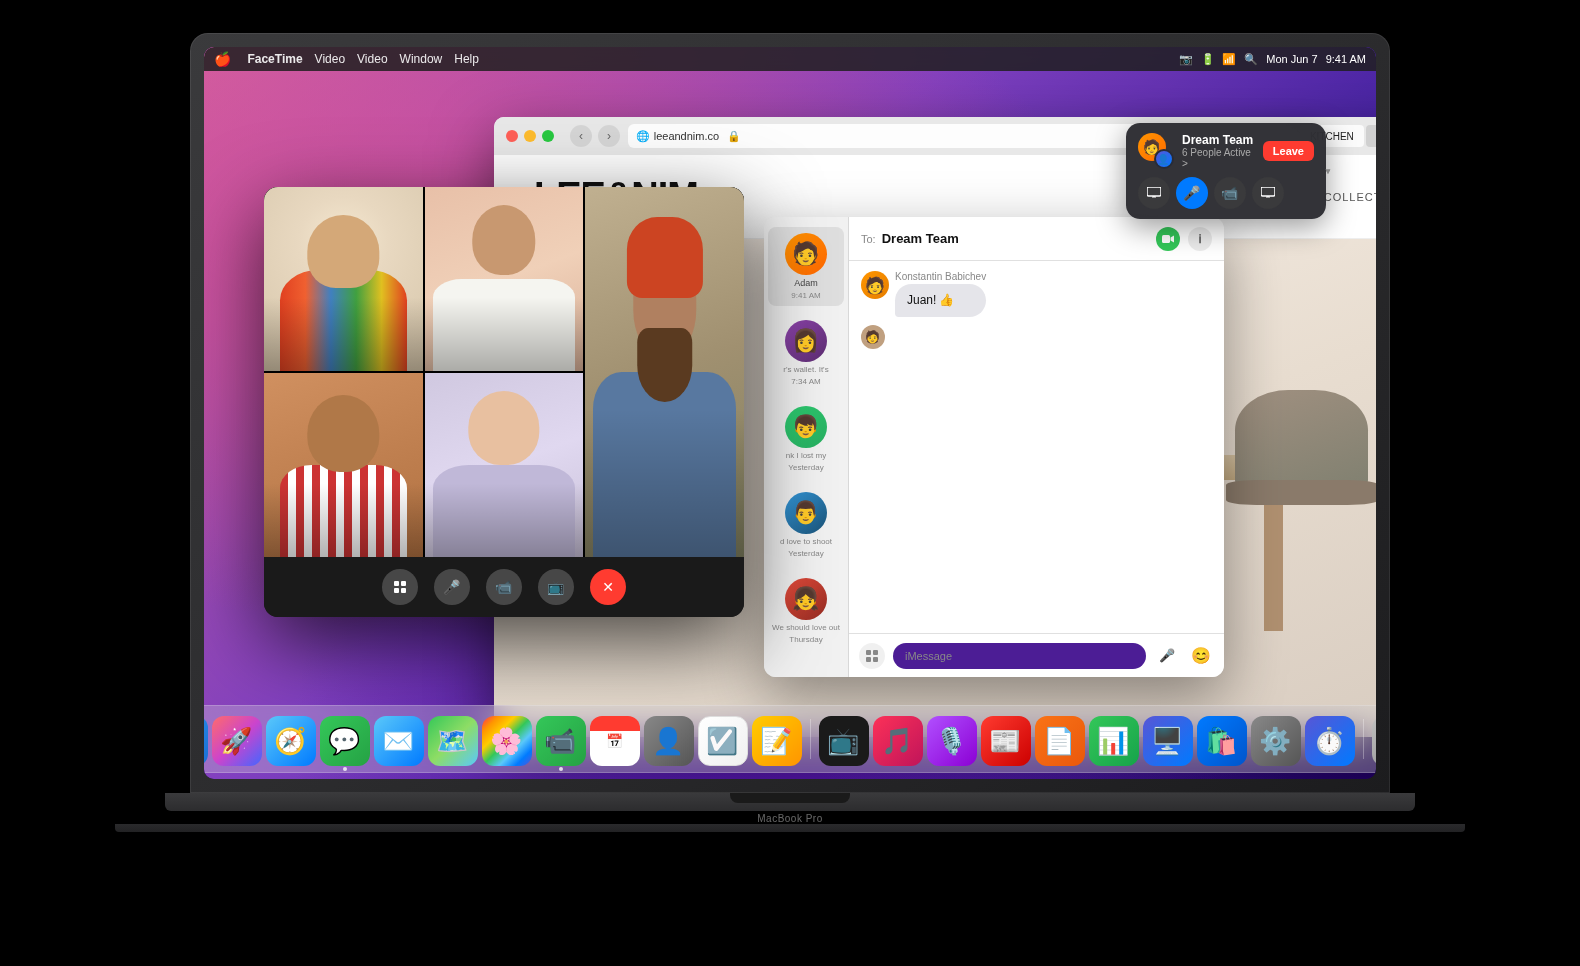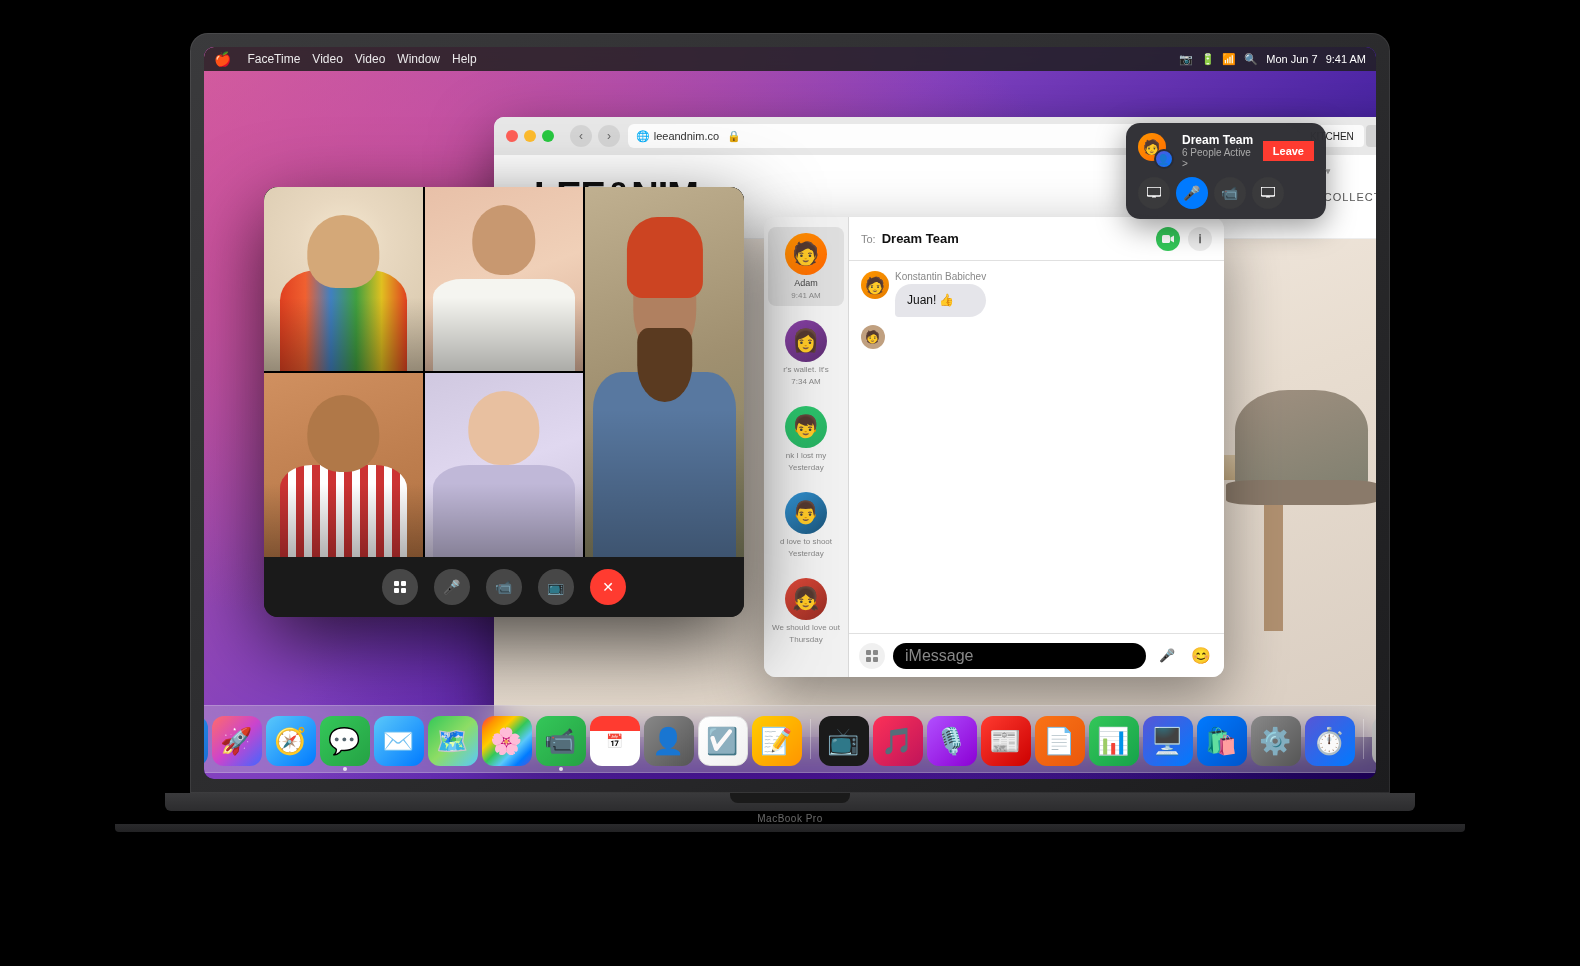"FaceTime" .menu-item.bold { font-weight: 400 -> 700 }
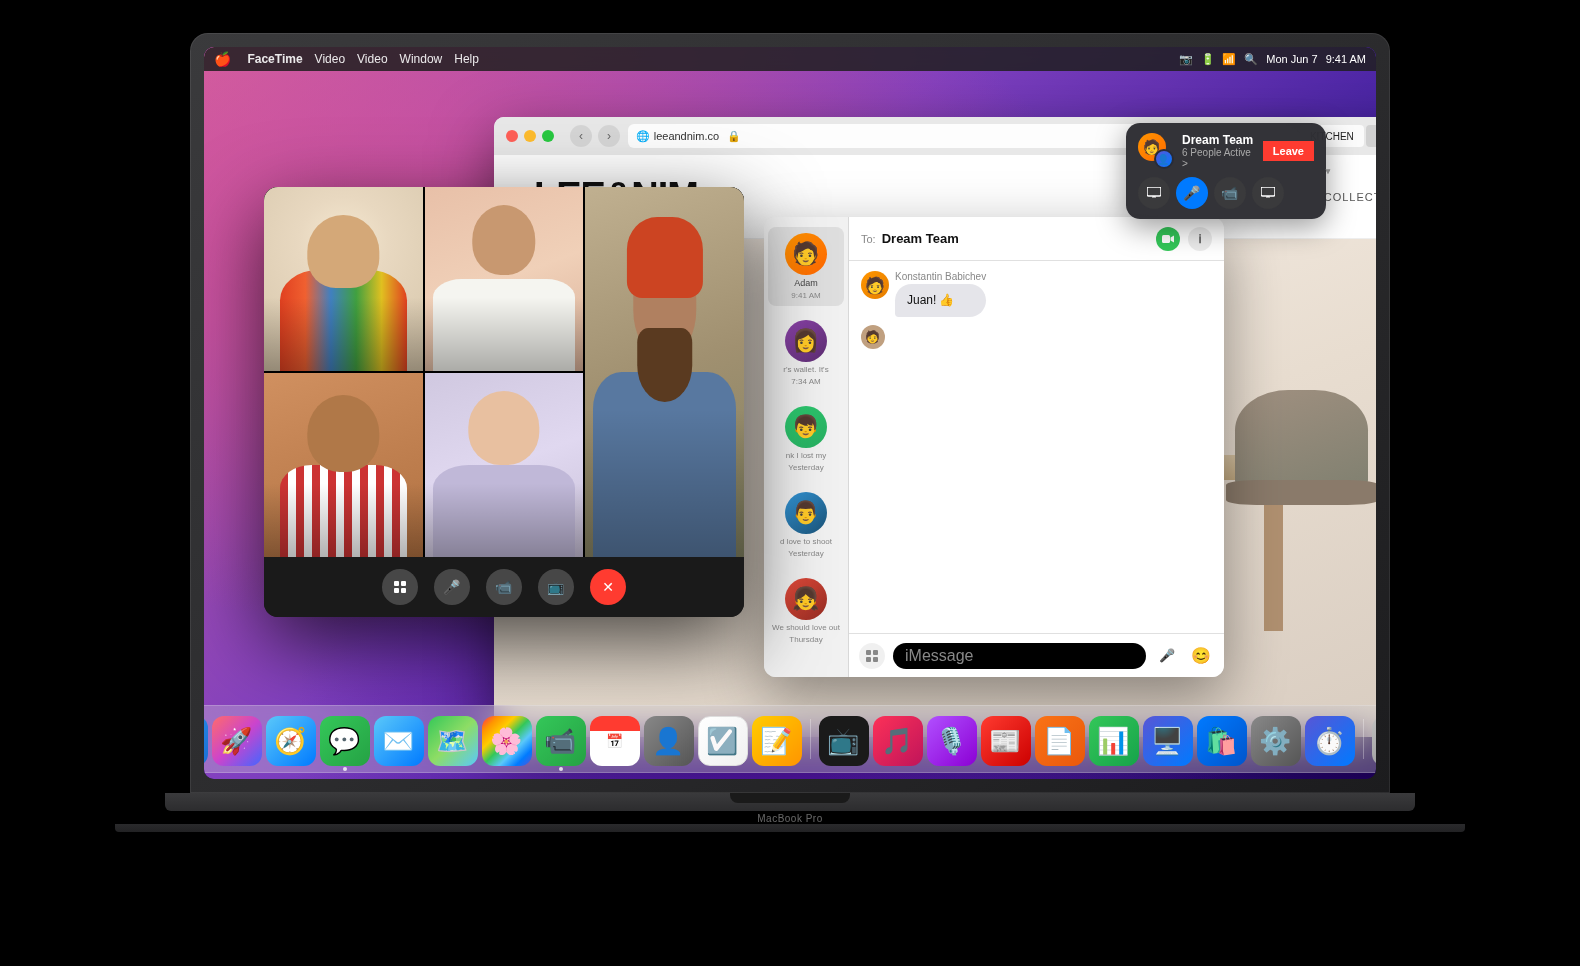"Leave" .popup-leave-btn { border-radius: 0 -> 6px }
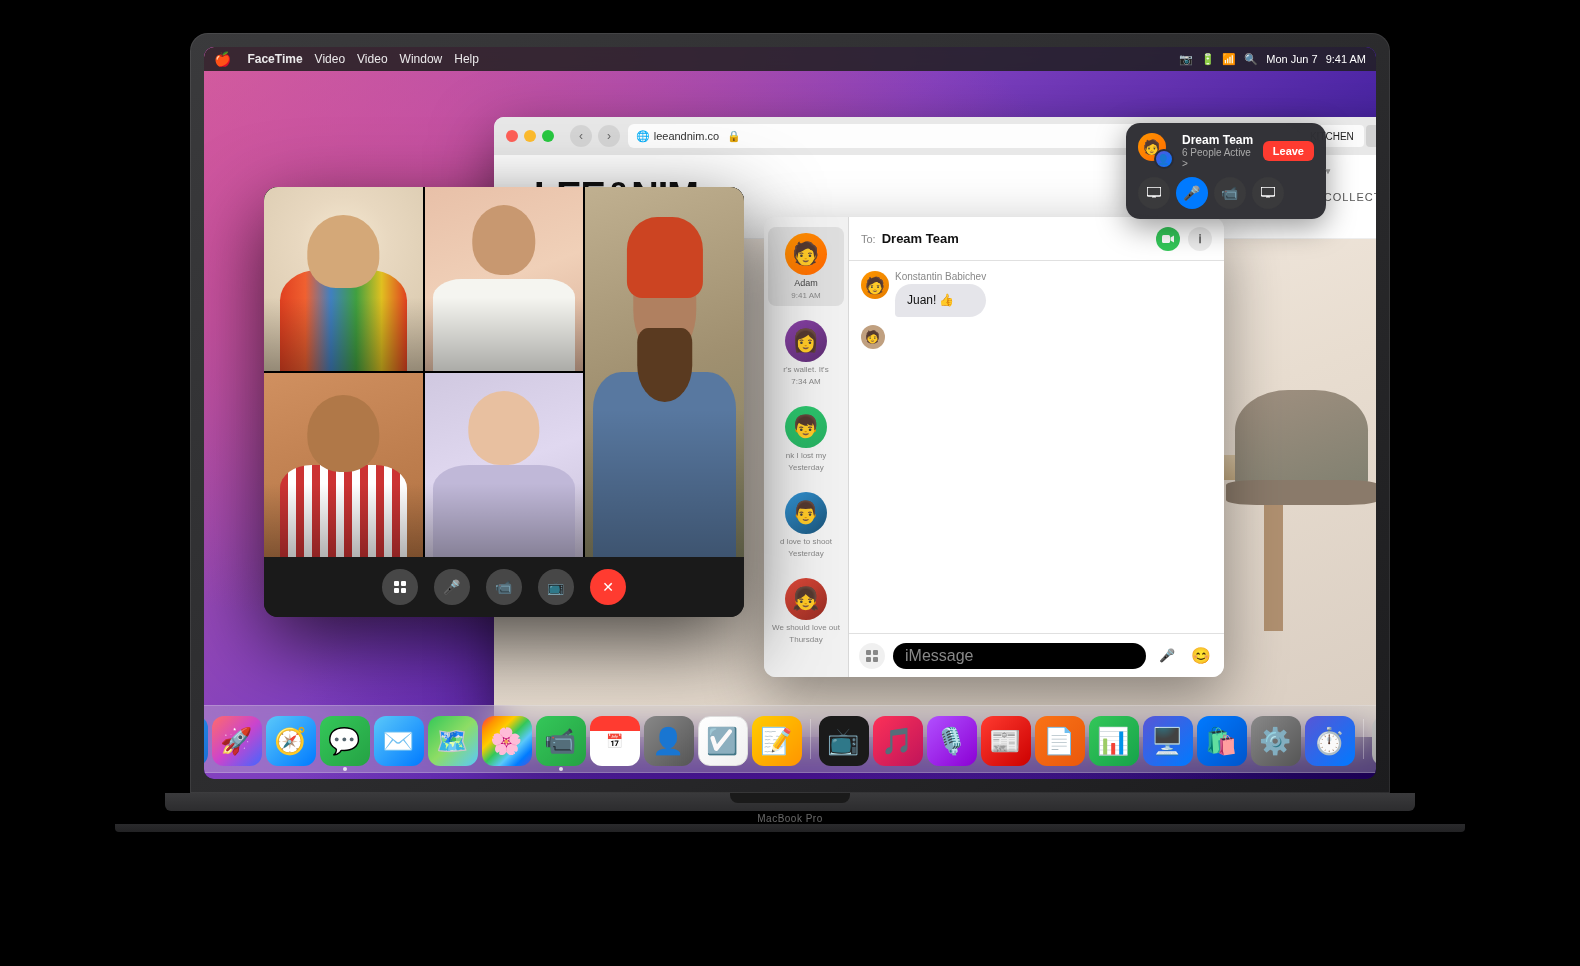"iMessage" .msg-input-field { background: #000000 -> #4c1d95; font-size: 16px -> 11px }
